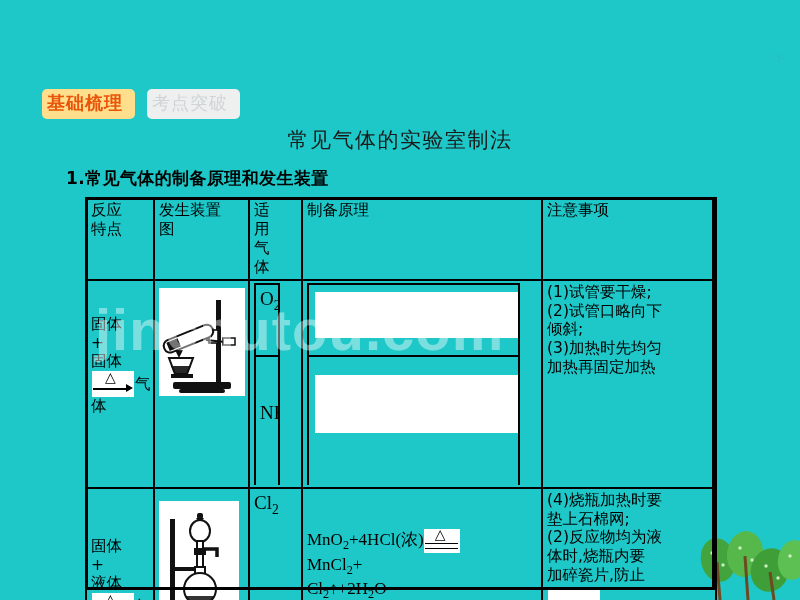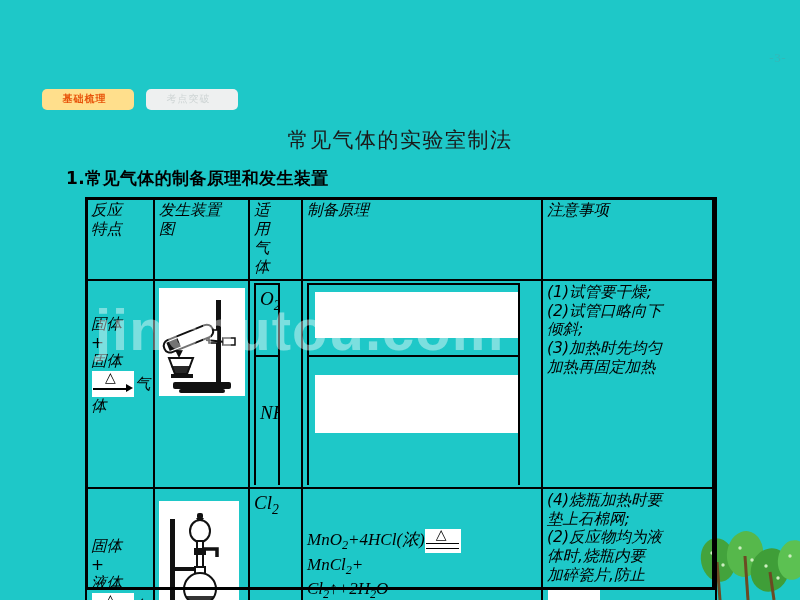"基础梳理" .tab { font-size: 10px -> 18px }
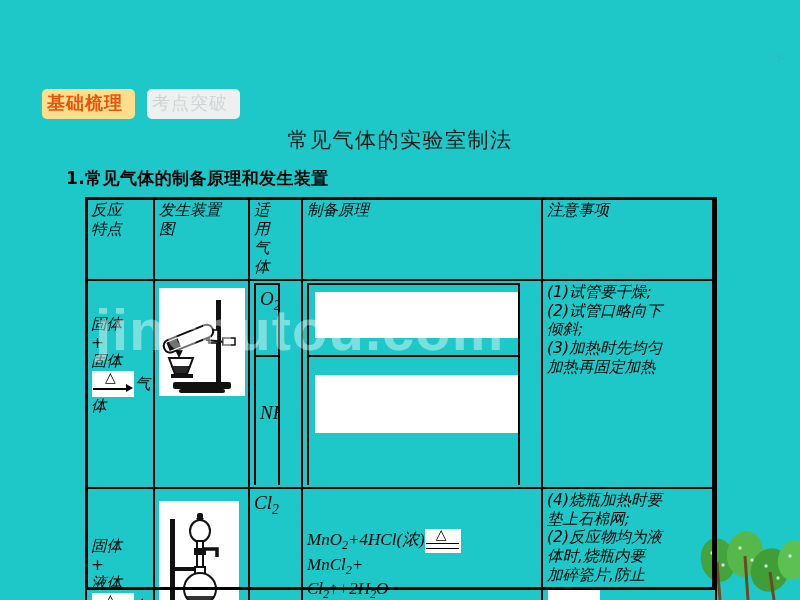"反应特点" table.gas-table td { font-style: italic -> none }
